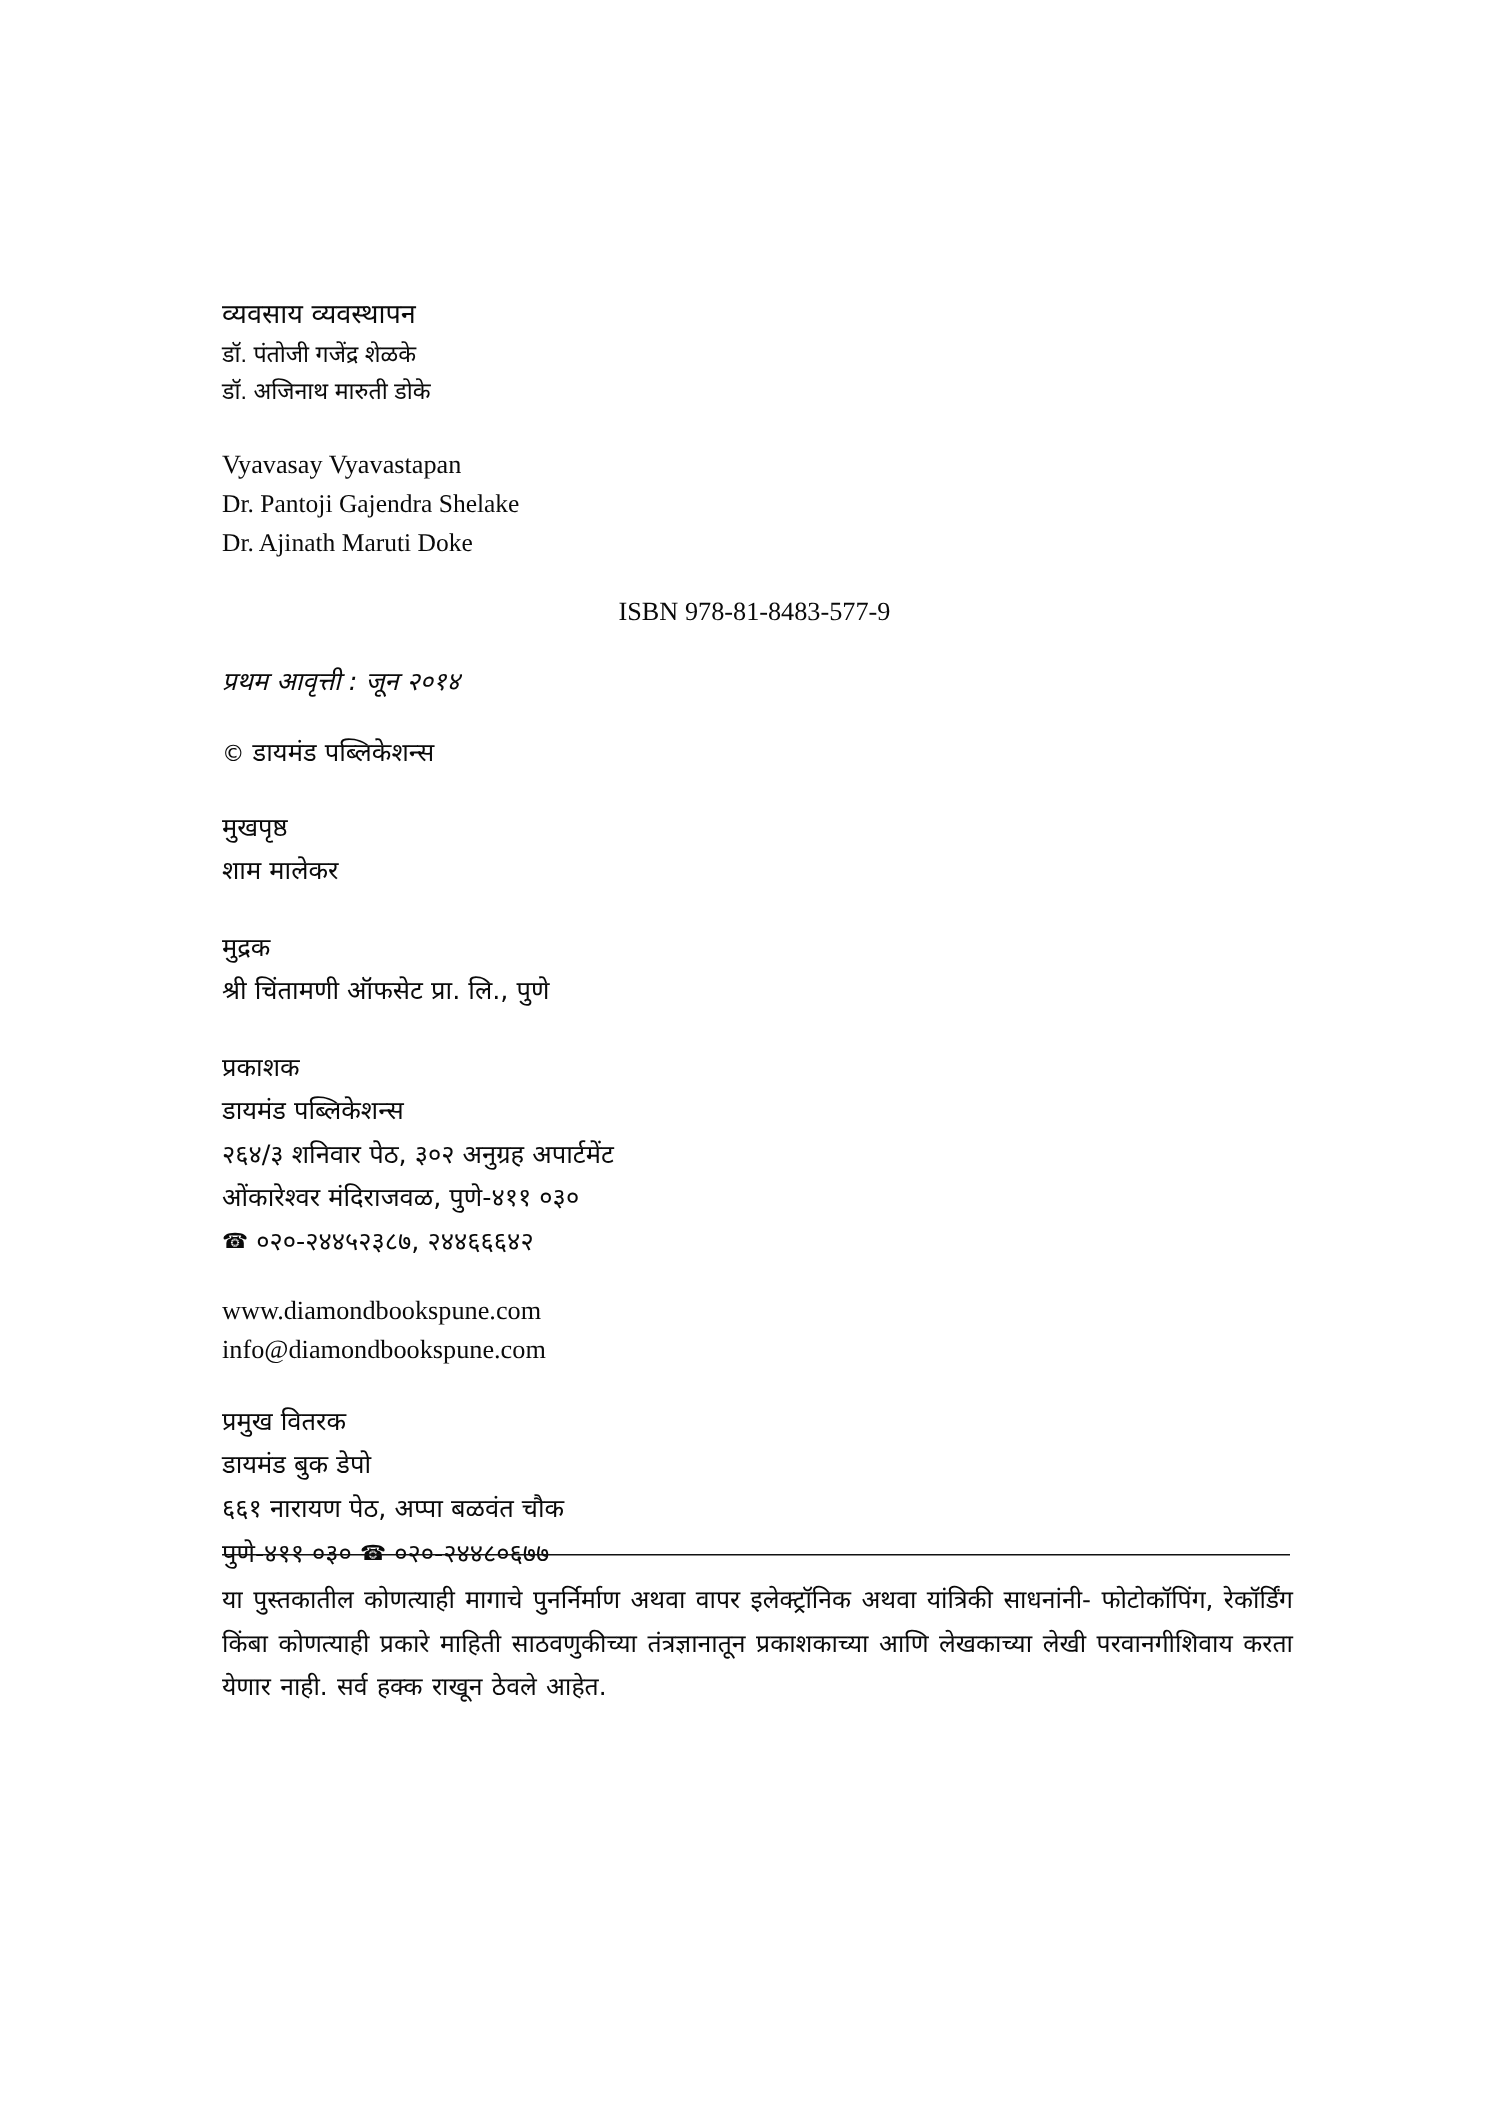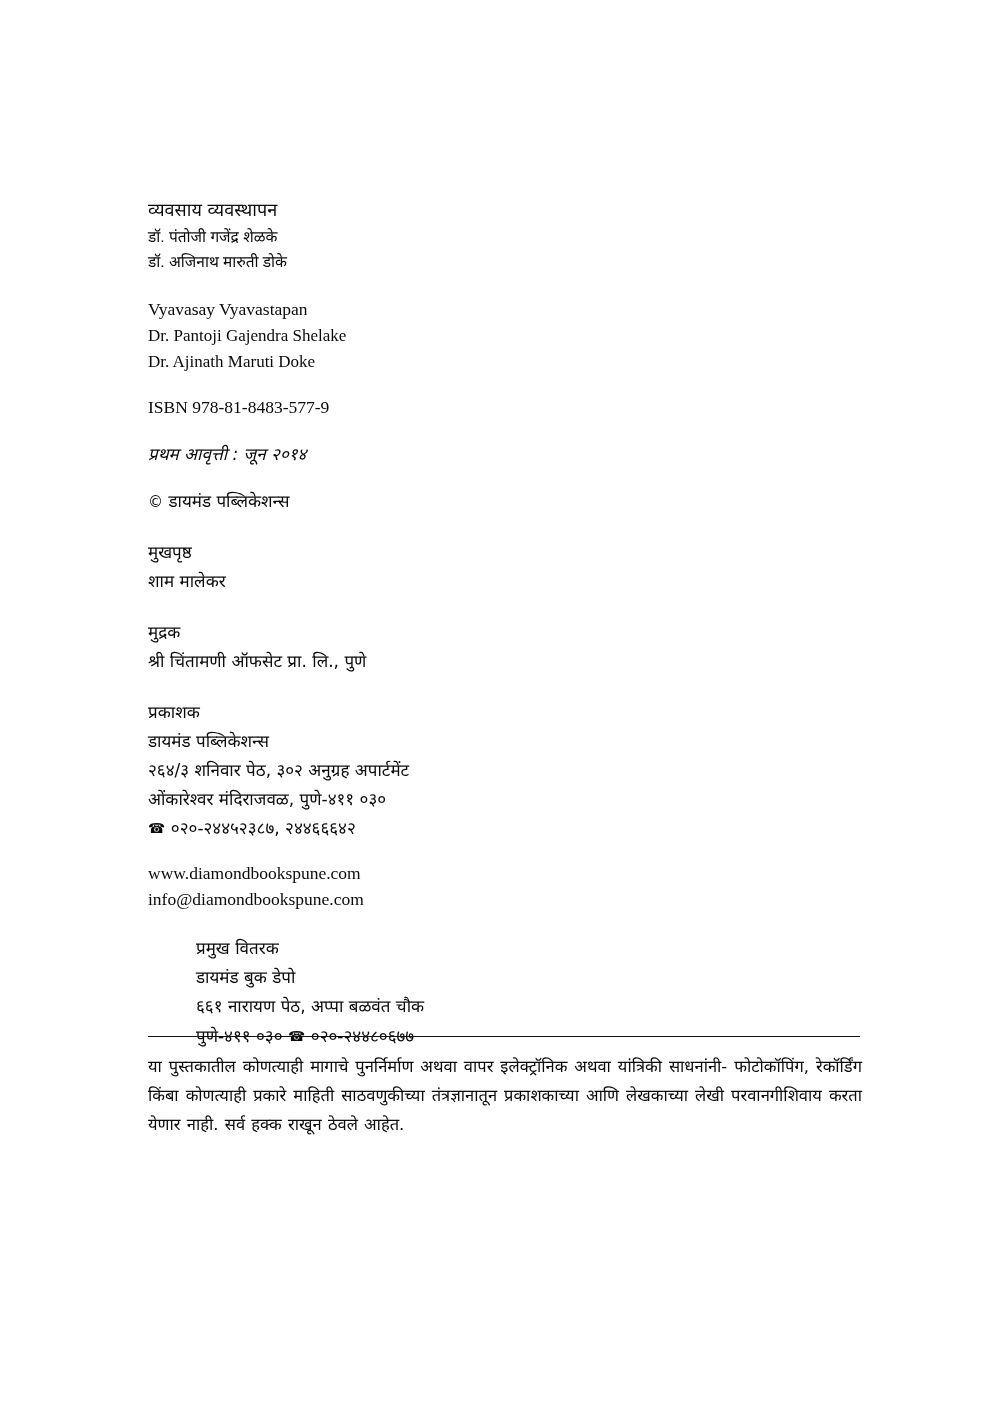"ISBN 978-81-8483-577-9" .isbn { text-align: none -> center }
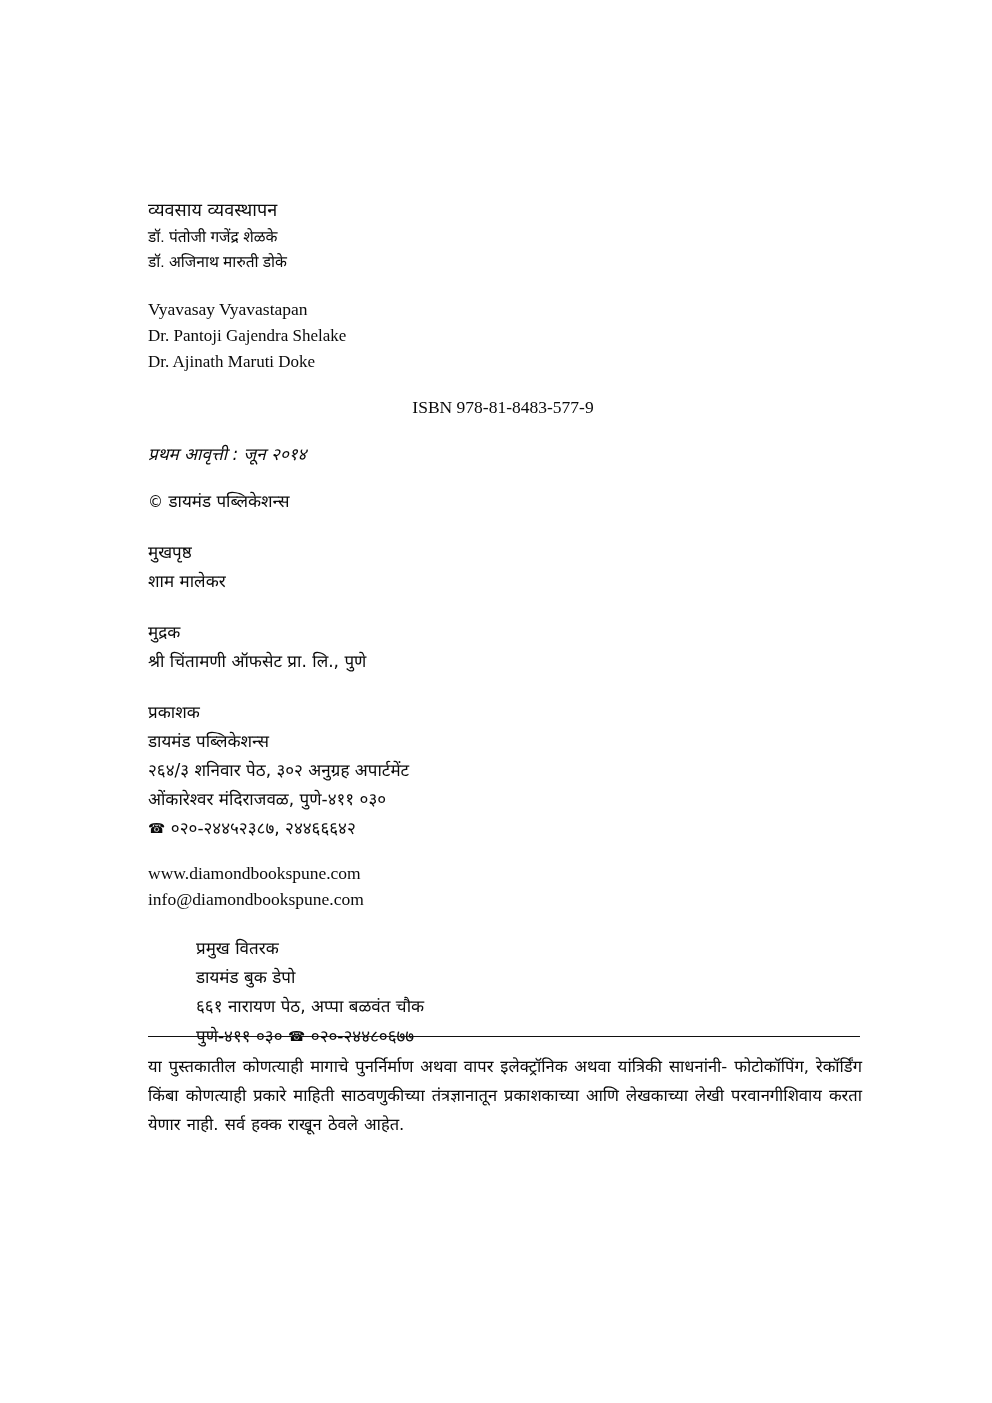"प्रमुख वितरक" div.block { margin-left: 48px -> none }
